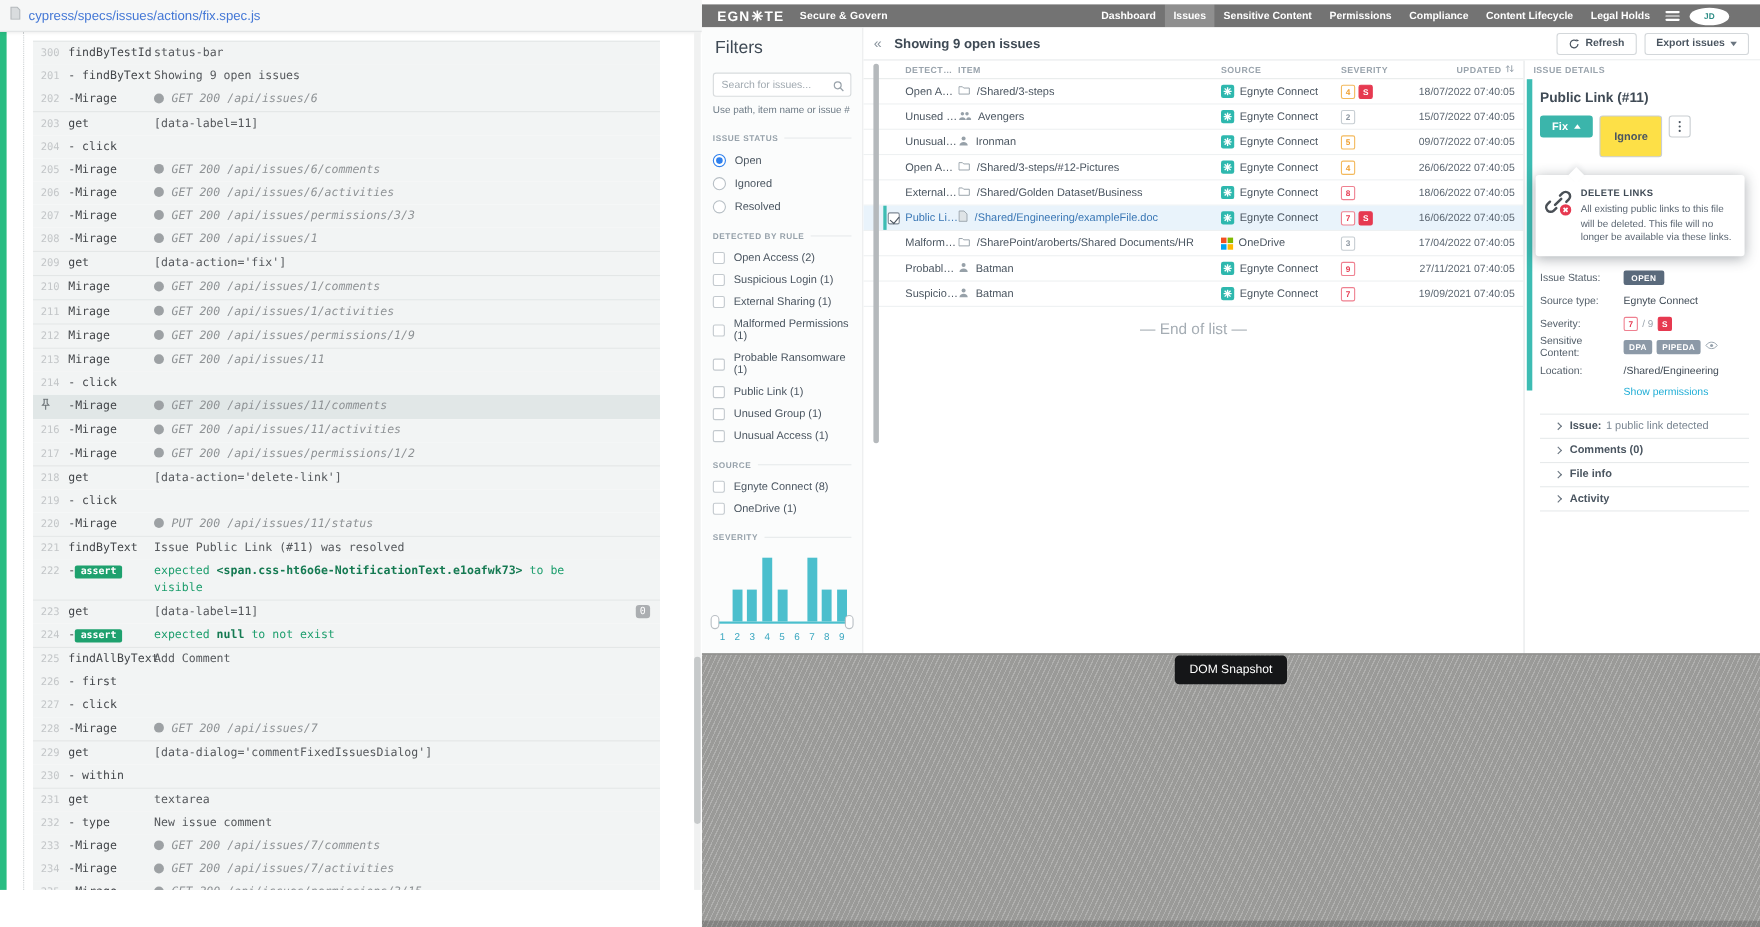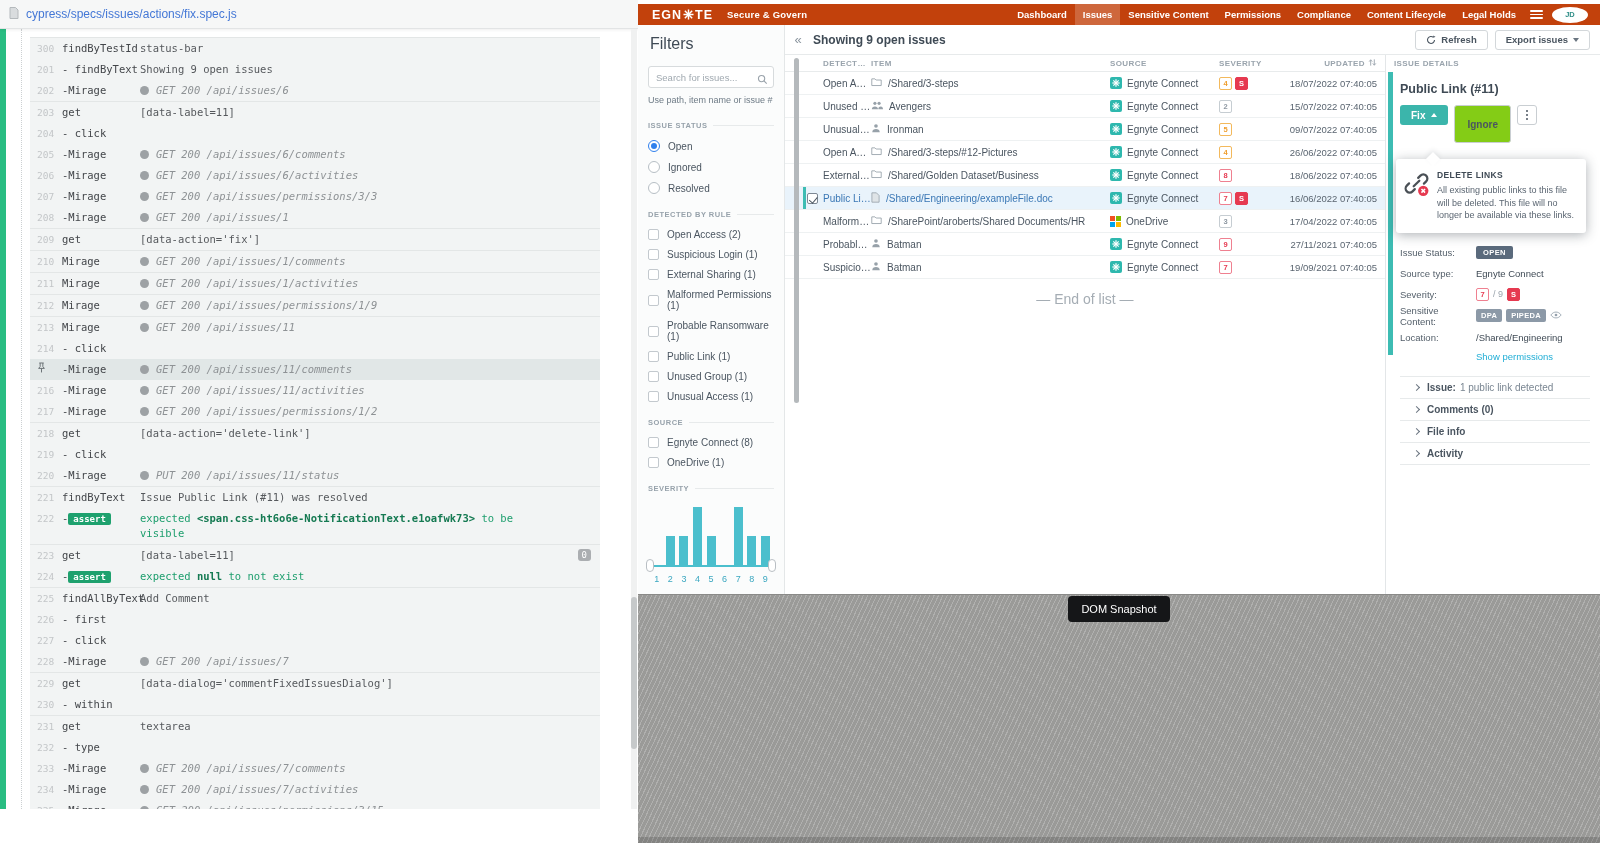"EGN" .nav { background: #c2410c -> #737373 }
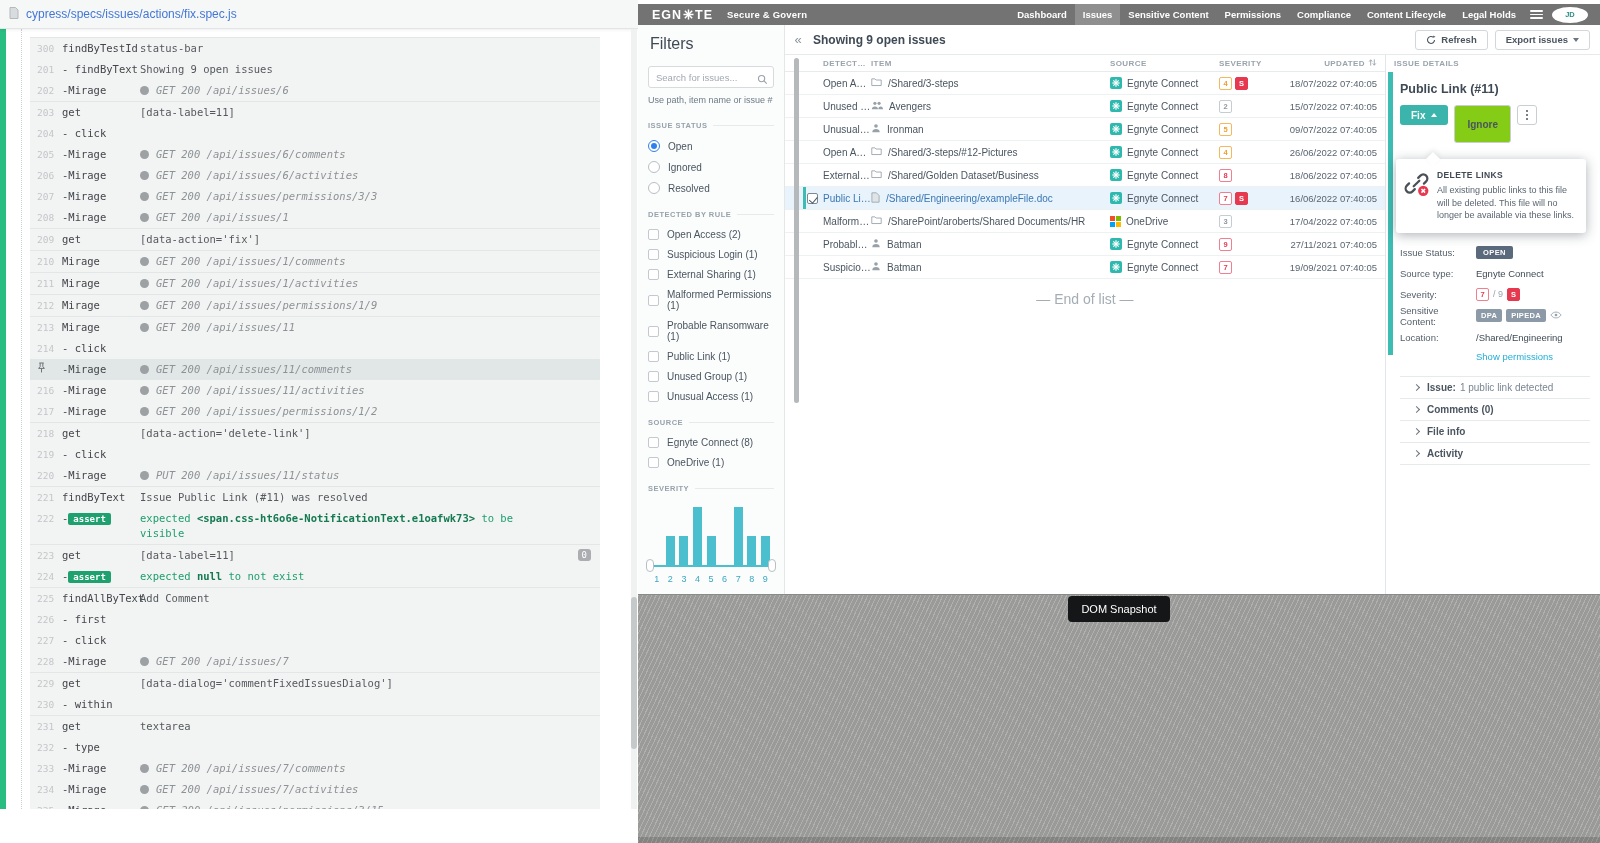"JD" .avatar { margin-right: 4px -> 20px }
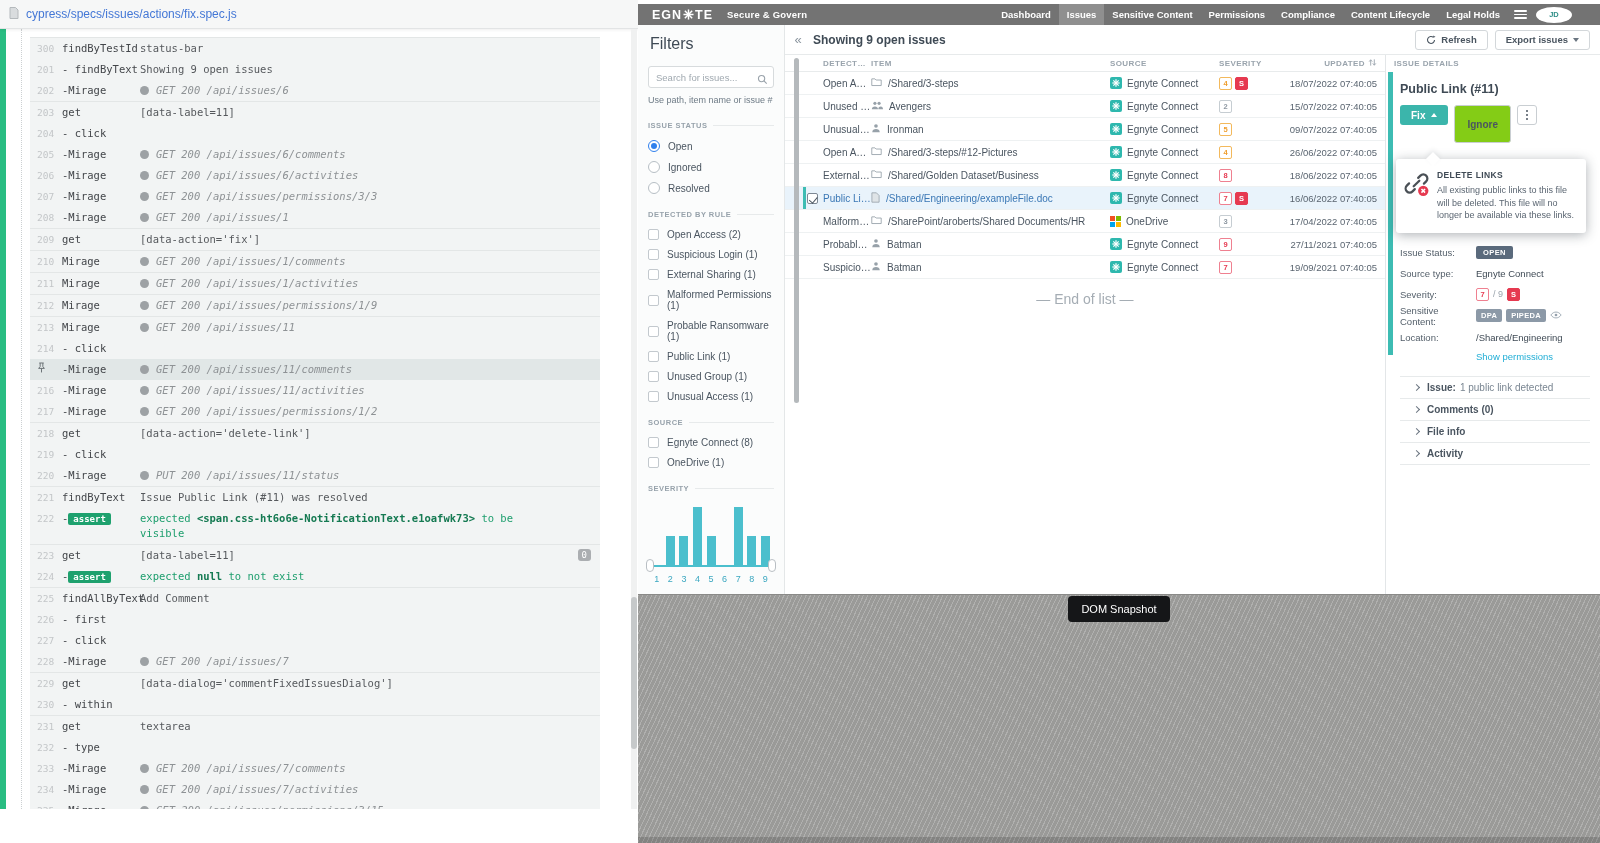"Ignore" .ignbtn { background: #84cc16 -> #fde047 }
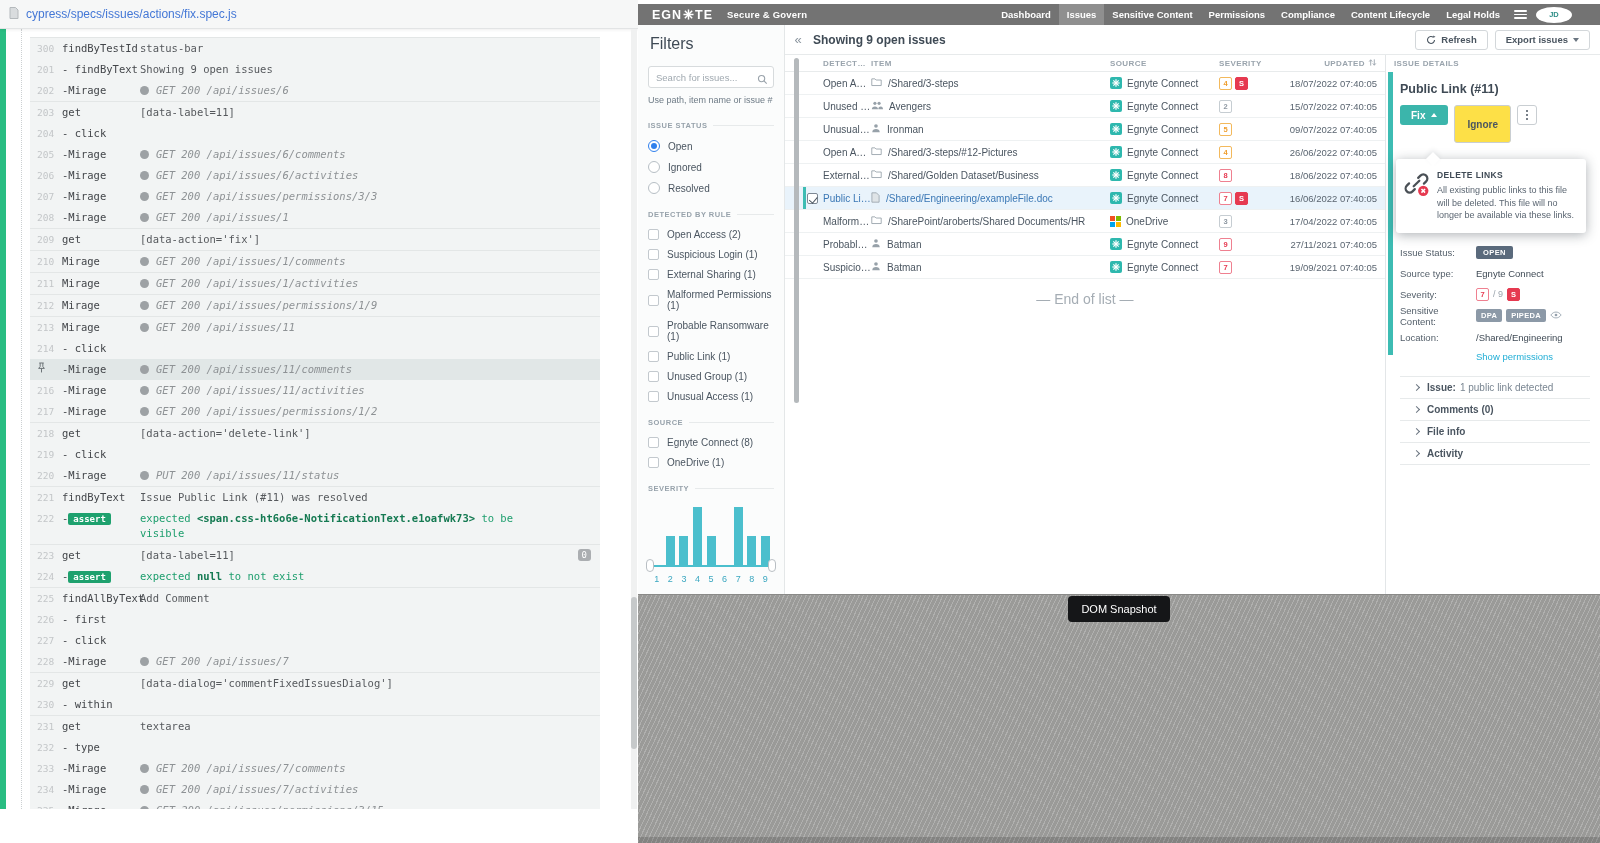"New issue comment" span.cmsg { html: none -> <span>New issue comment</span> }
